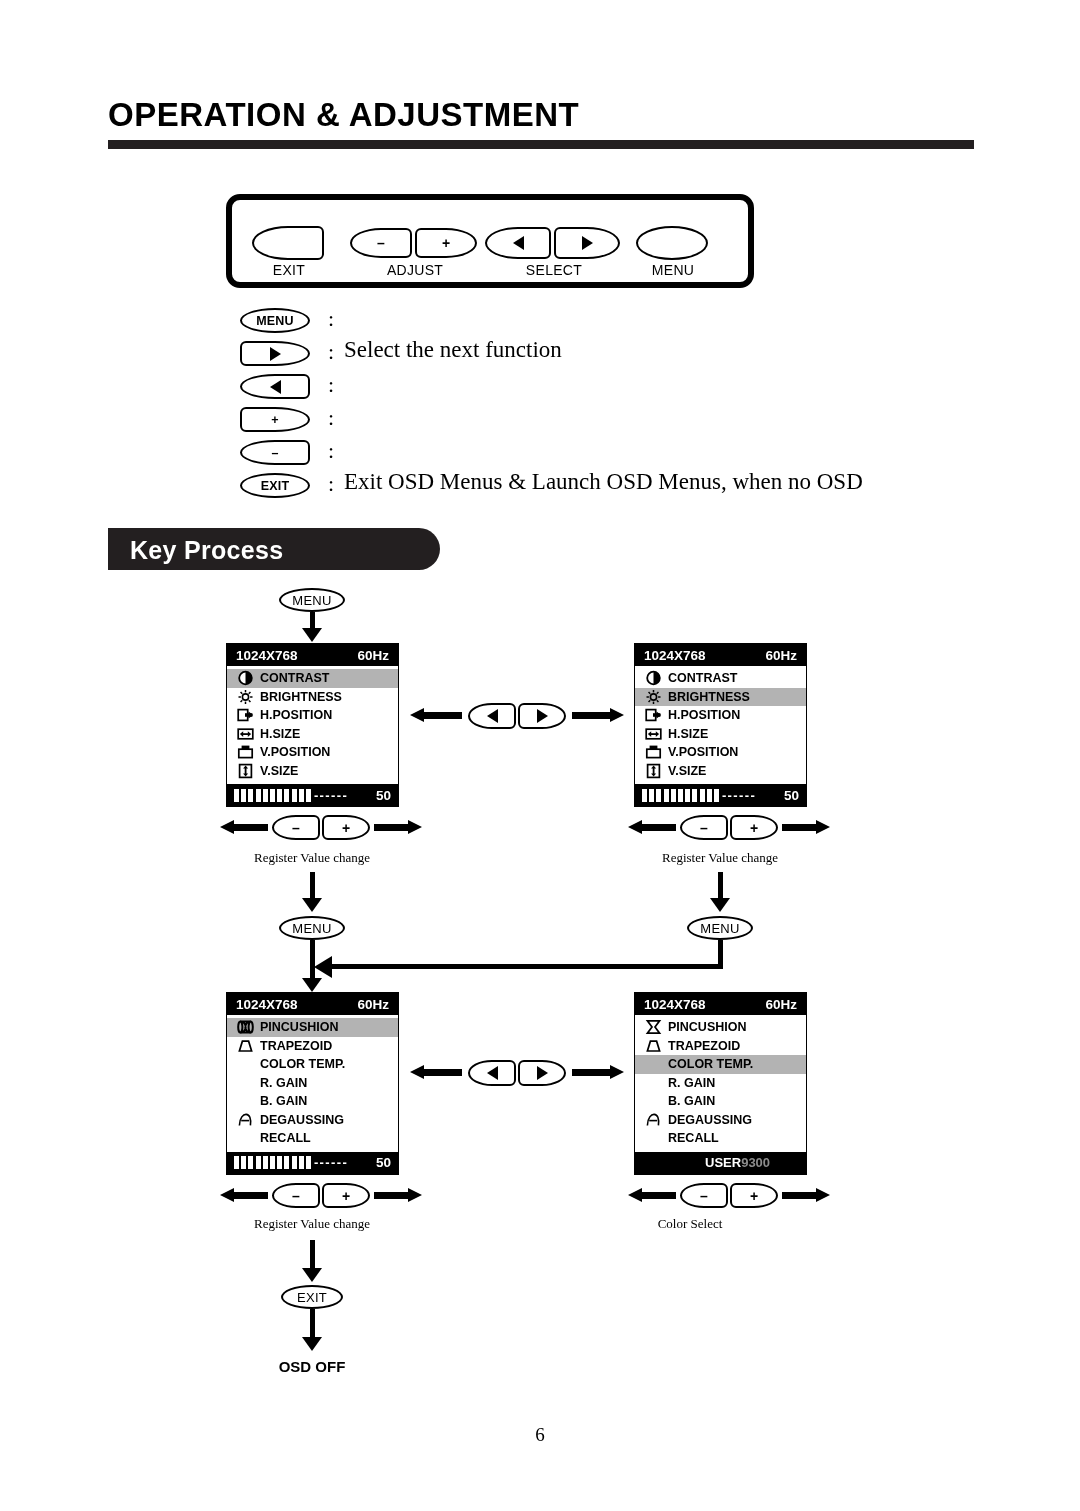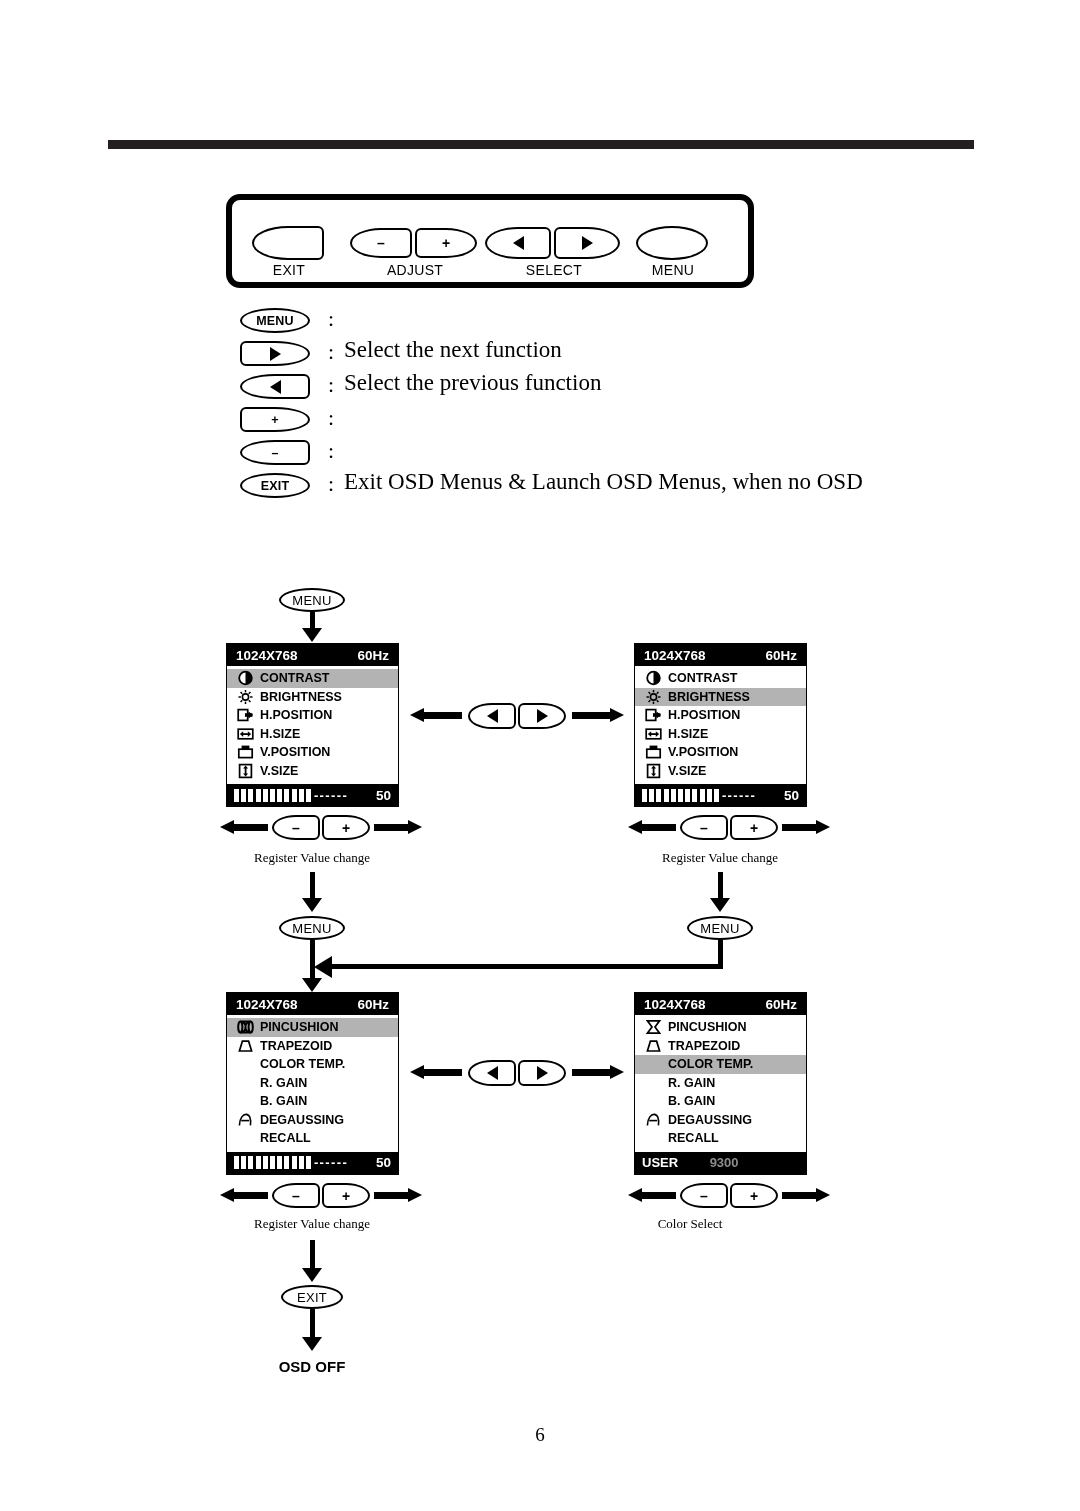"OPERATION & ADJUSTMENT" div.title { html: none -> <div>OPERATION &amp; ADJUSTMENT</div> }
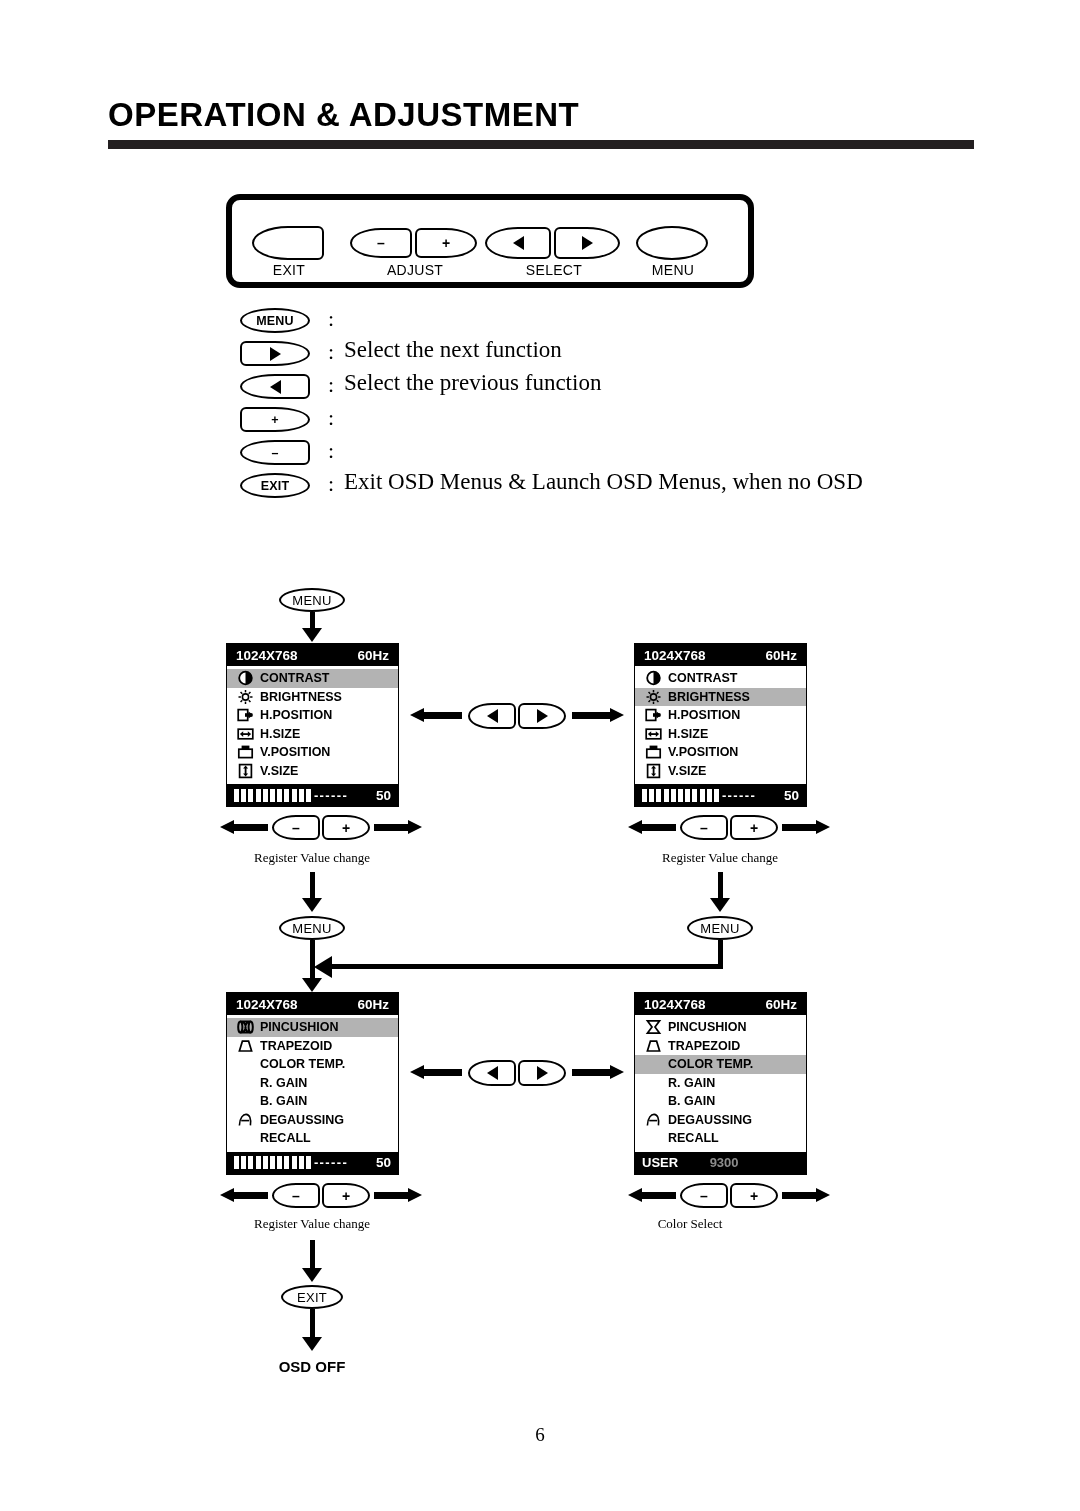"Select the previous function" div.legend-text { html: <div>Select the previous function</div> -> none }
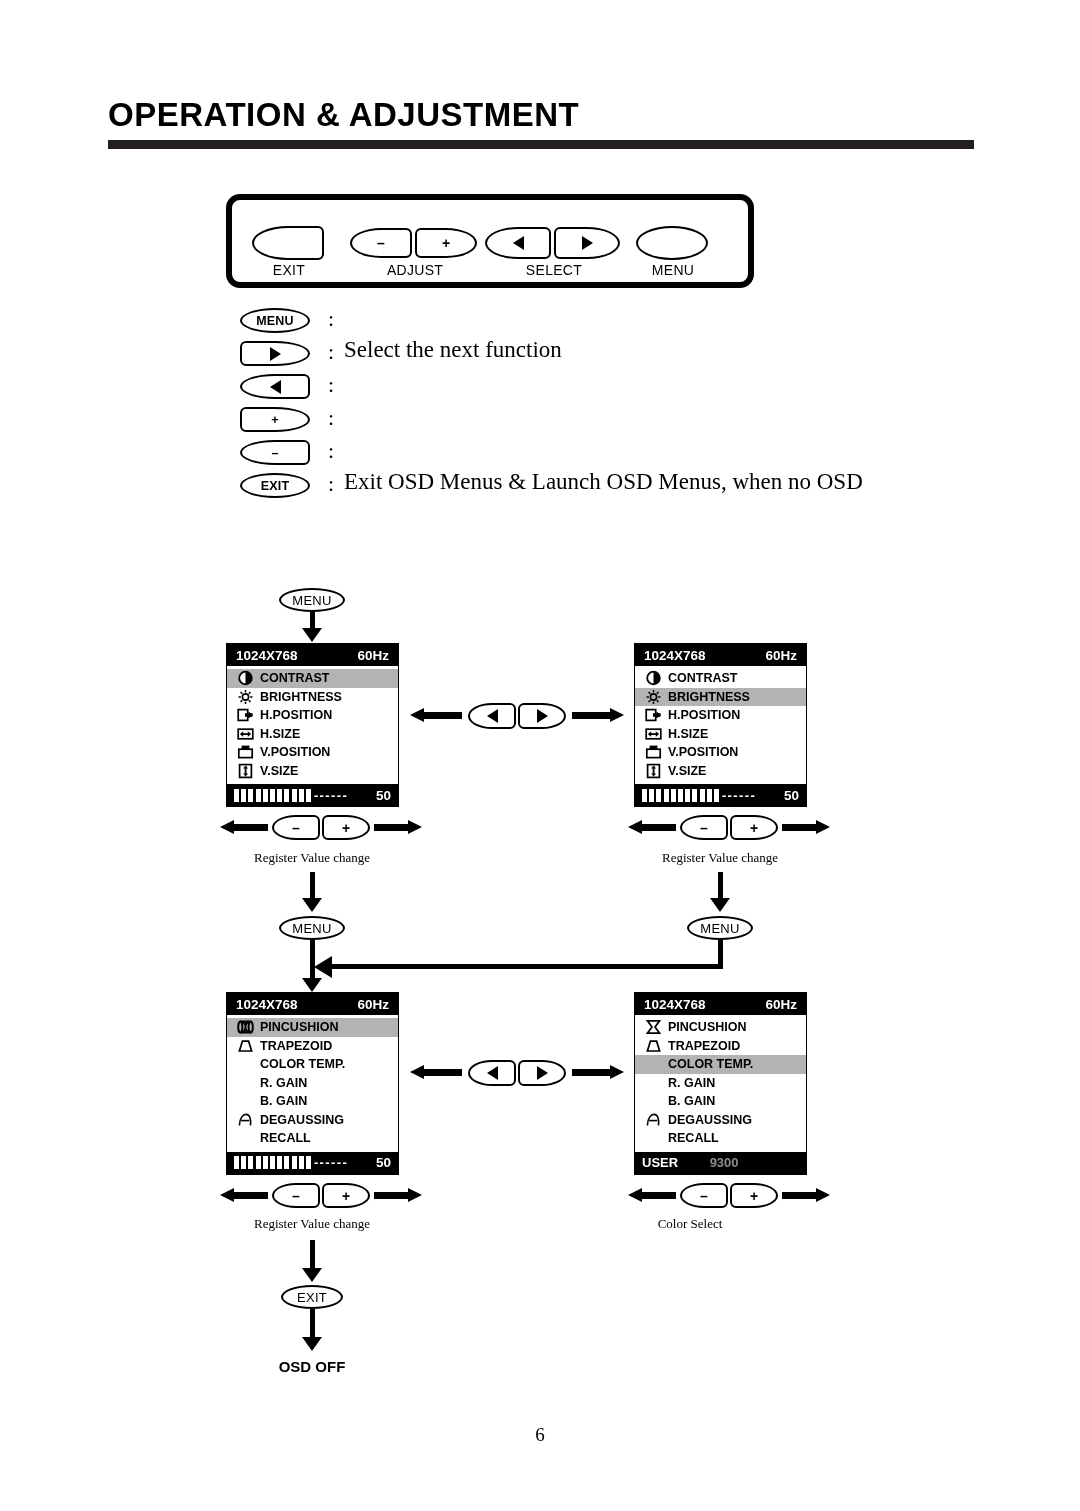"Key Process" div.banner { html: none -> <div> <span>Key Process</span> </div> }
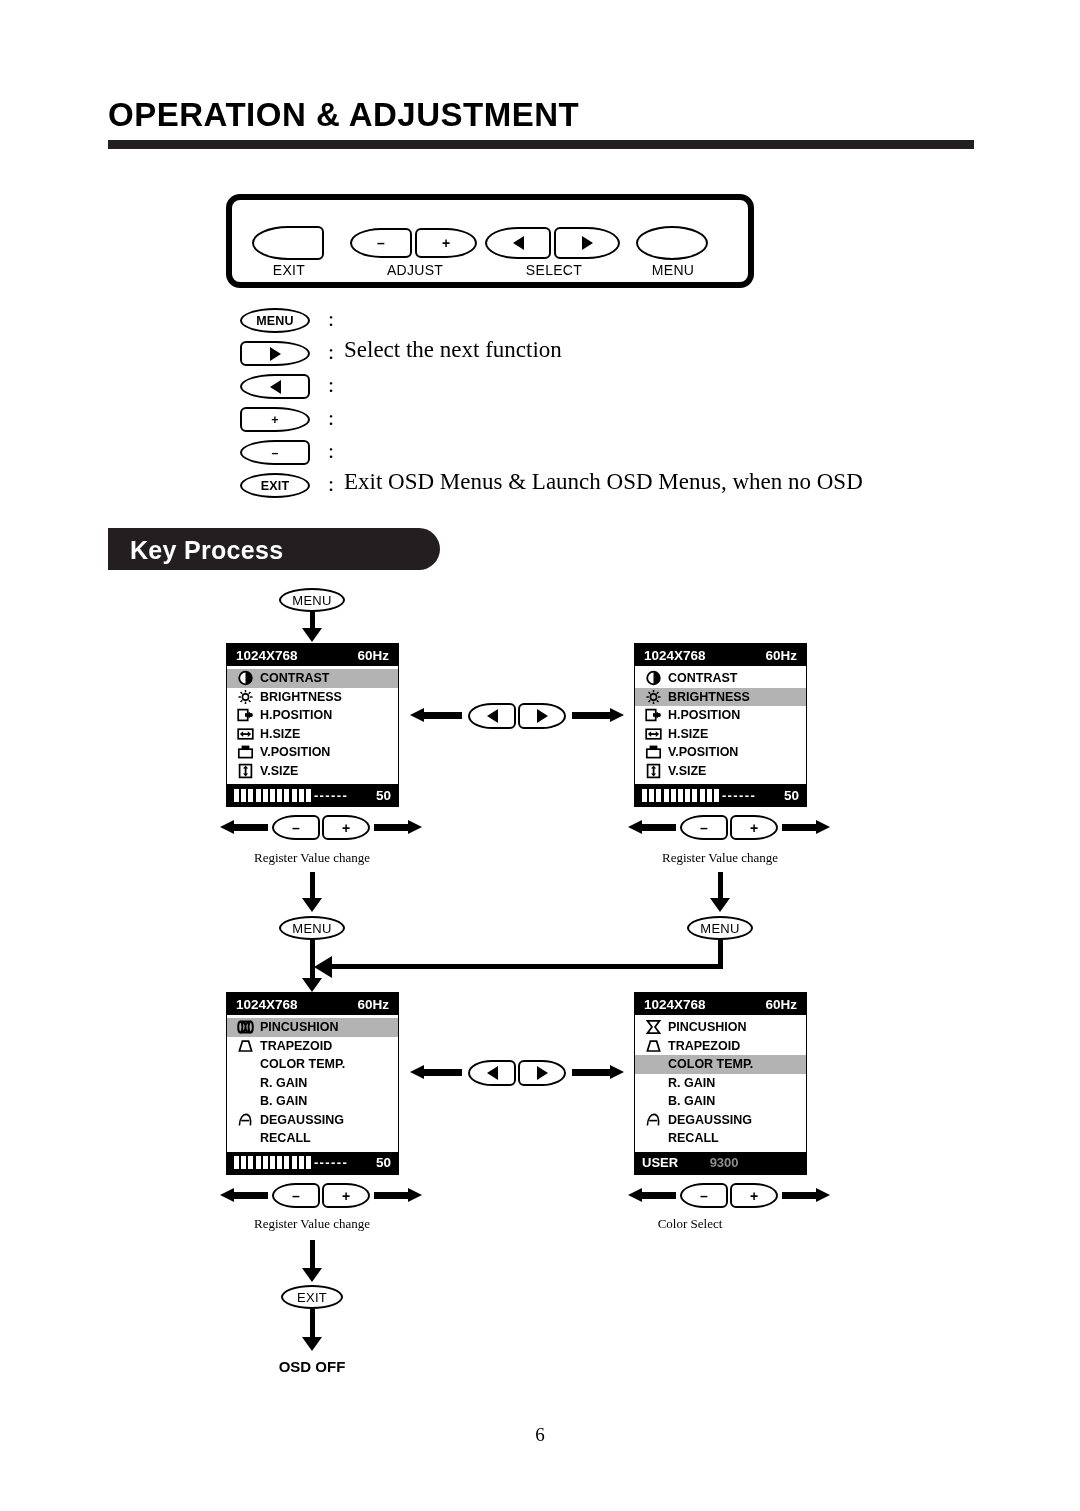"USER" .osd-bar.color { justify-content: space-between -> flex-end }
